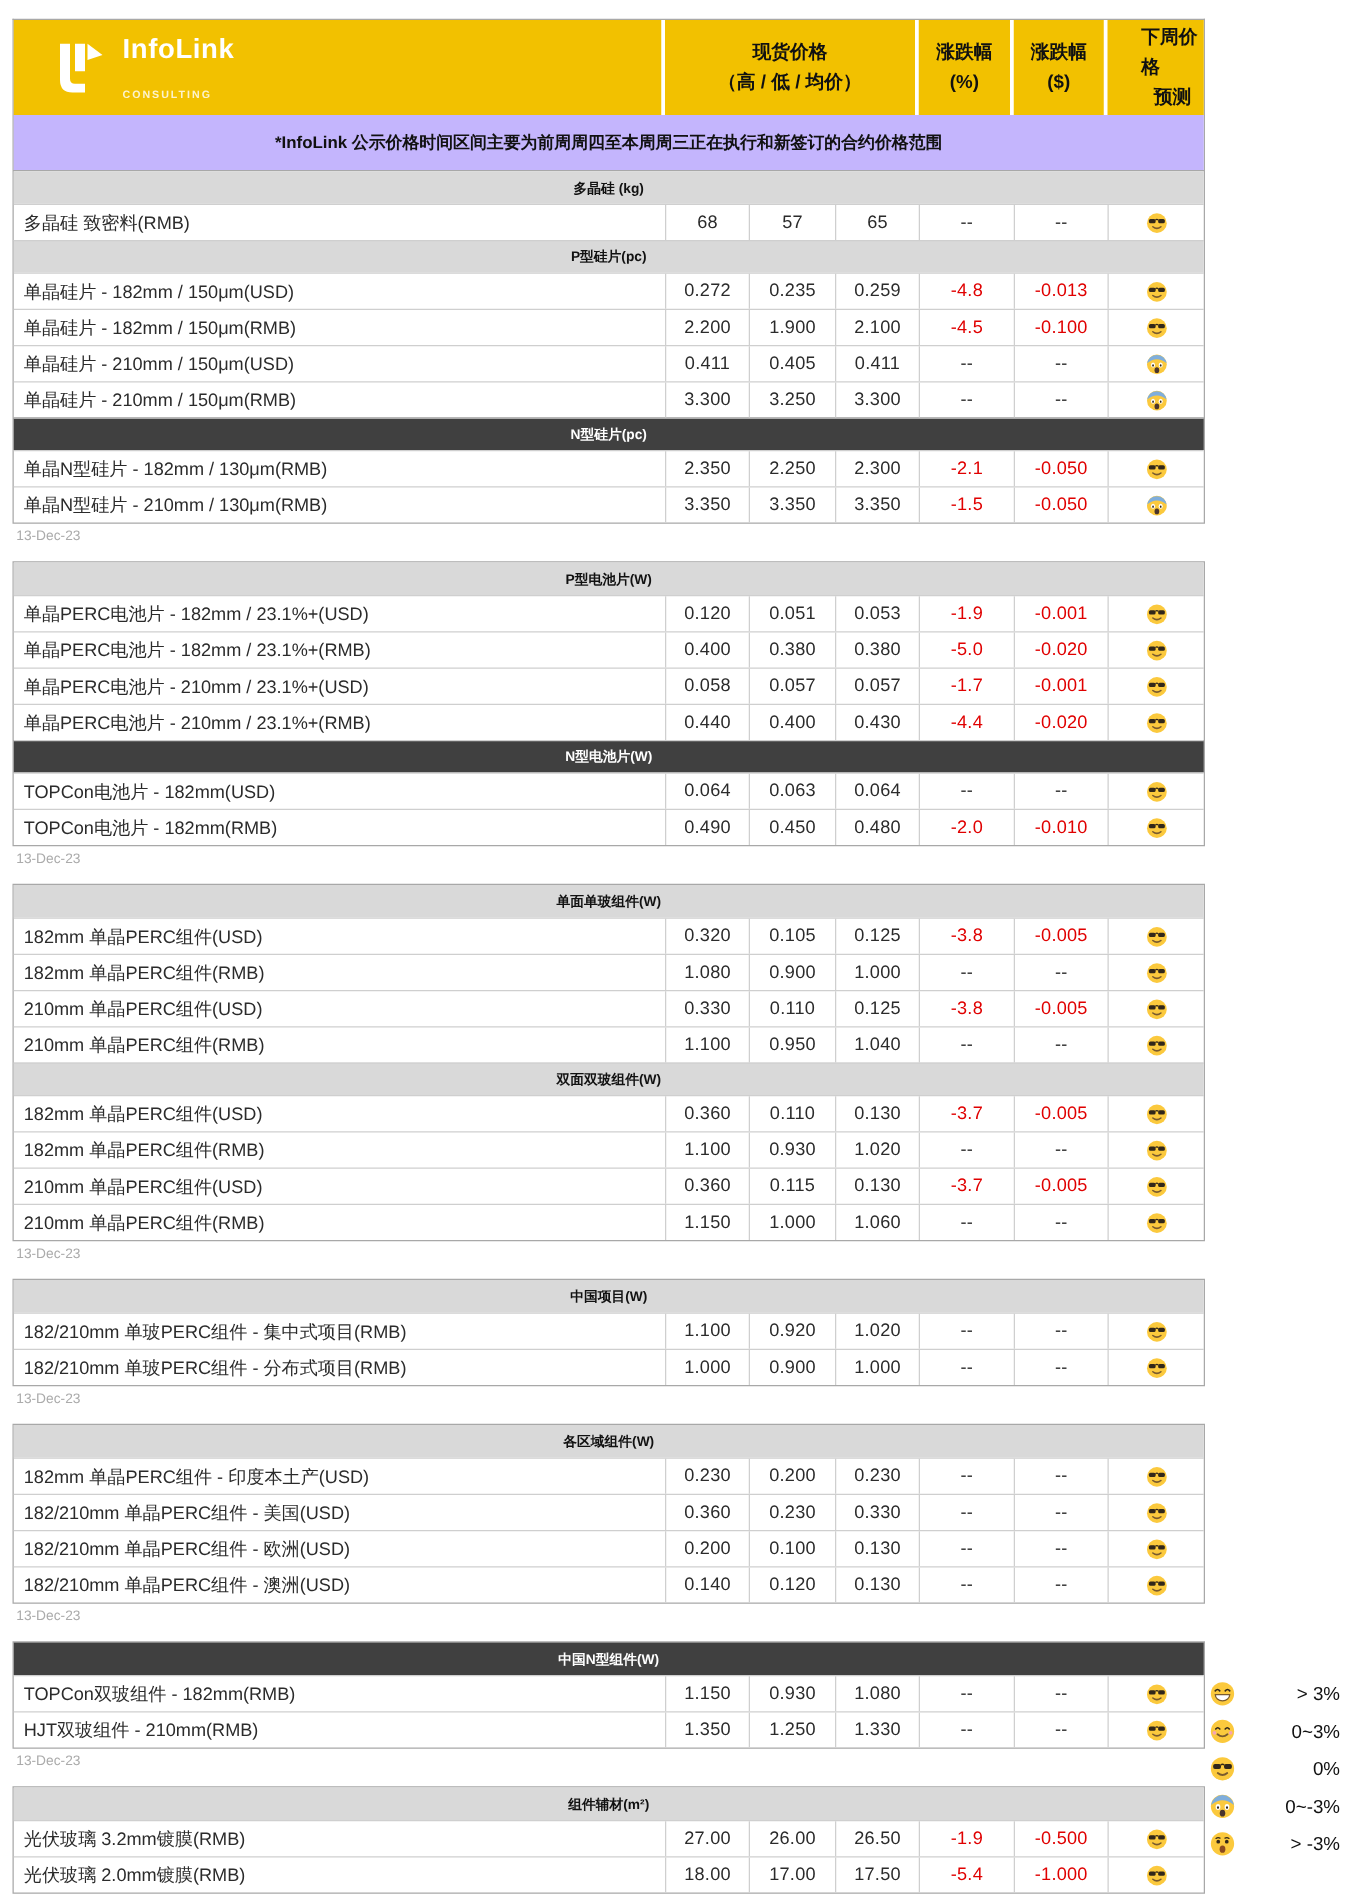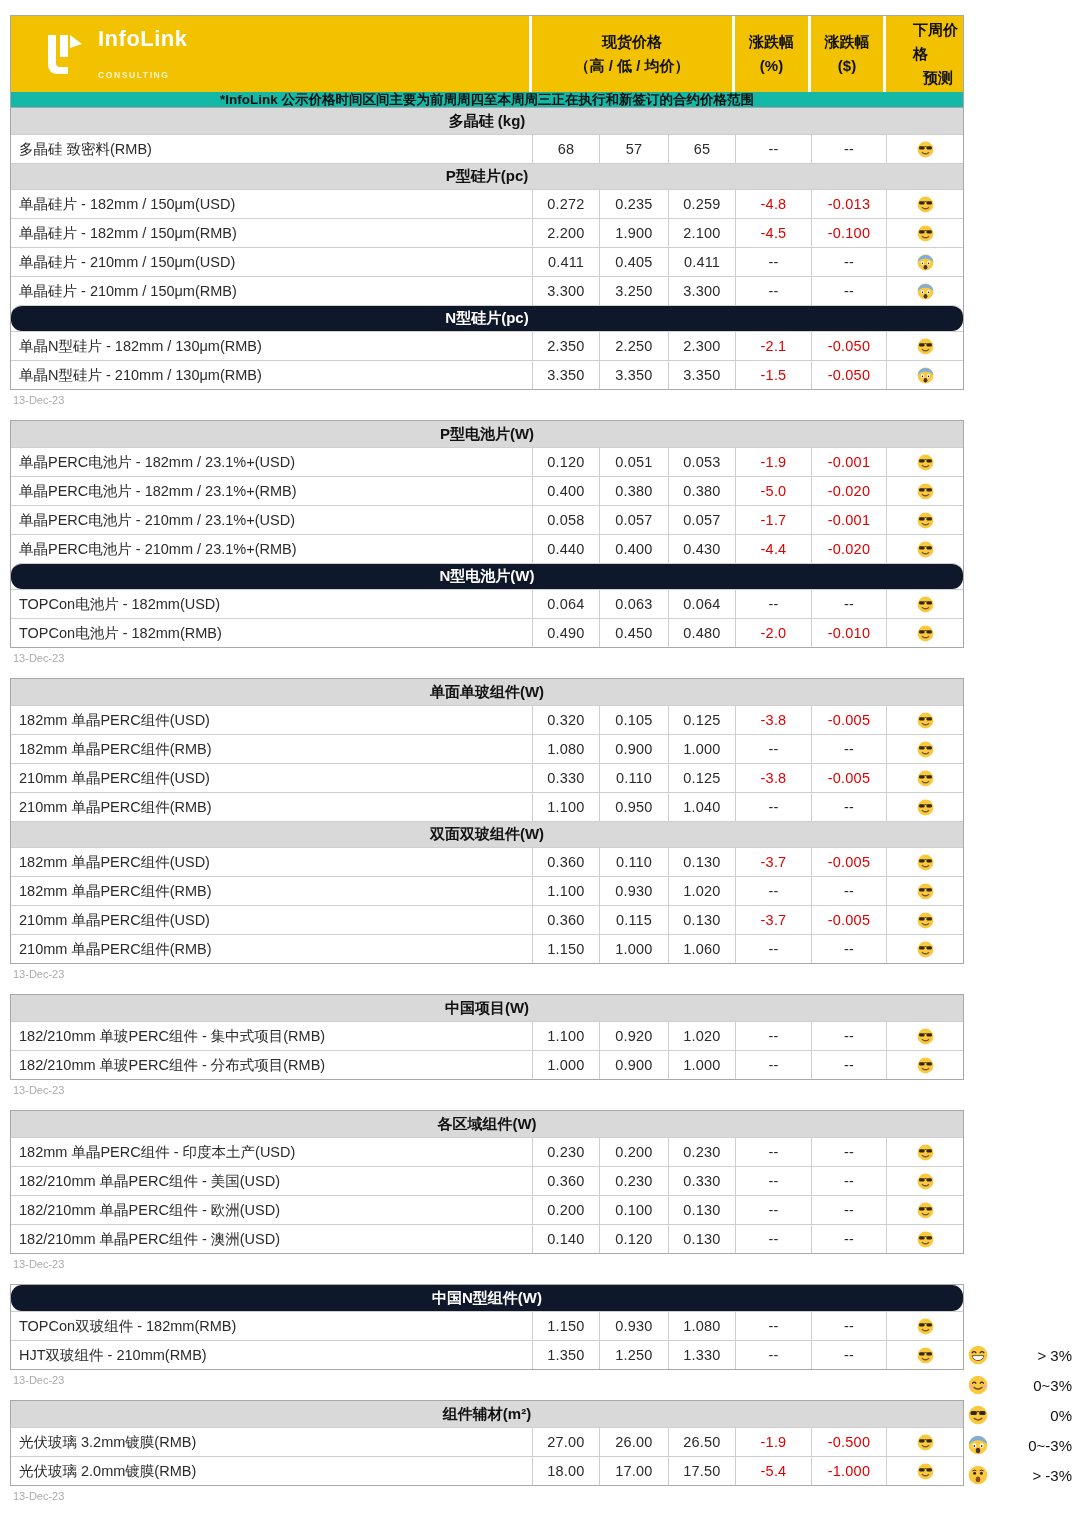"*InfoLink" .note { background: #14b8a6 -> #c4b5fd; height: 15px -> 44px }
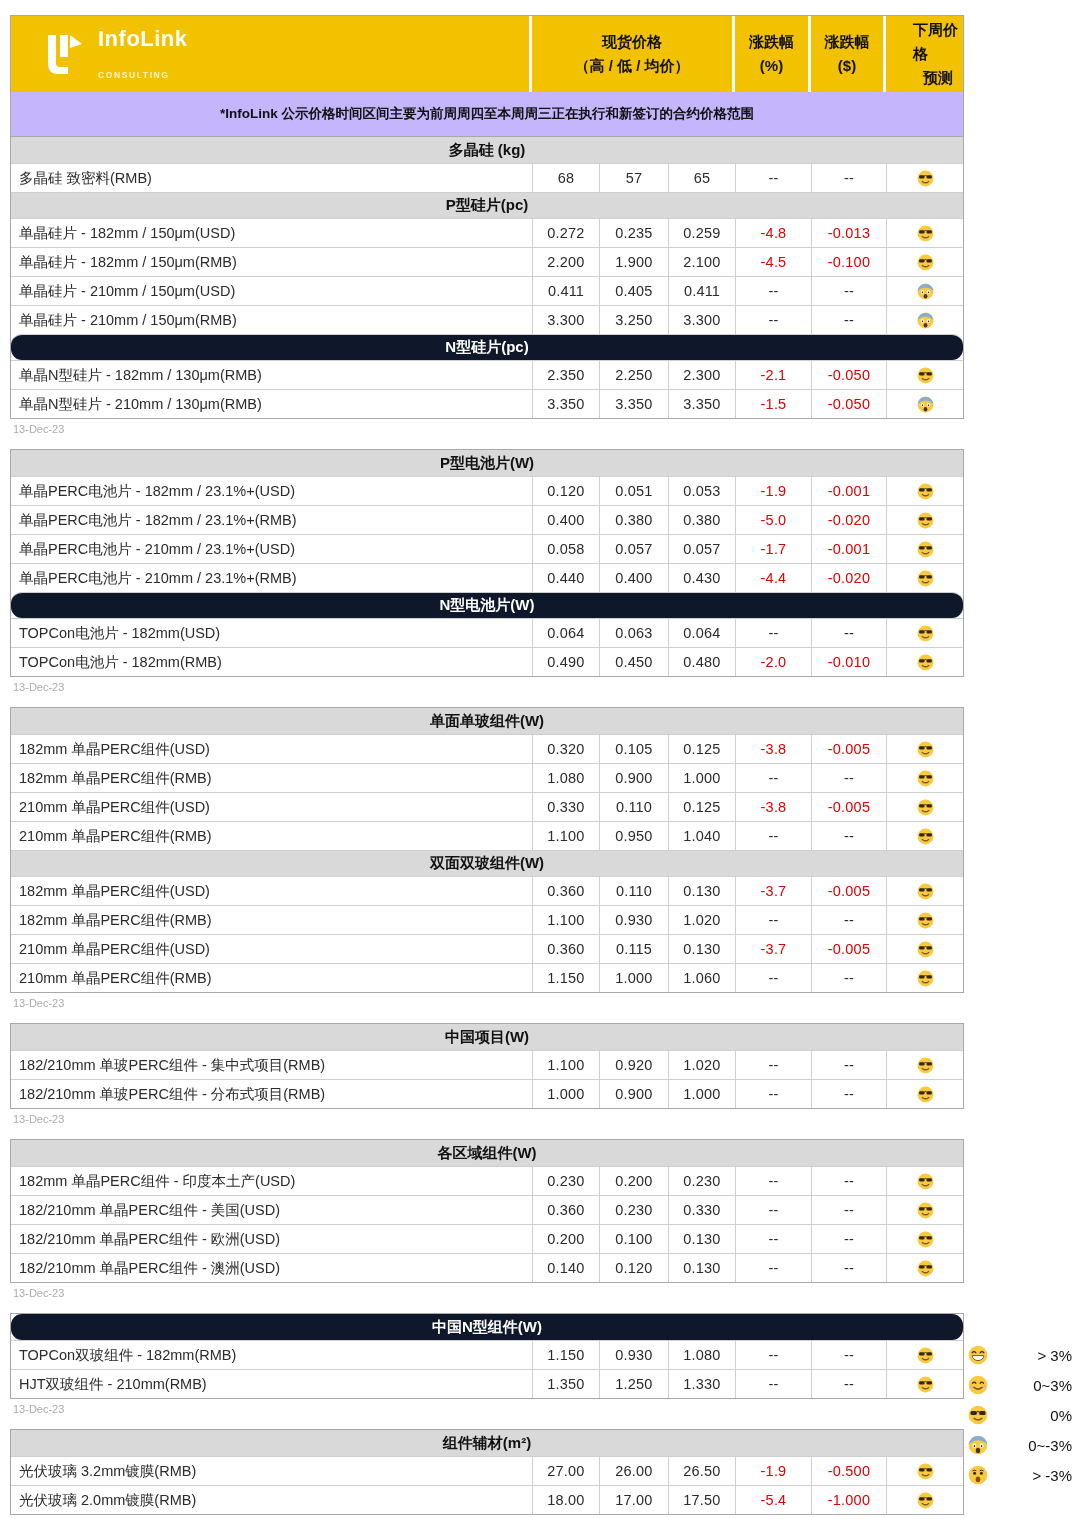"多晶硅 (kg)" .sec-header { font-size: 15px -> 11px }
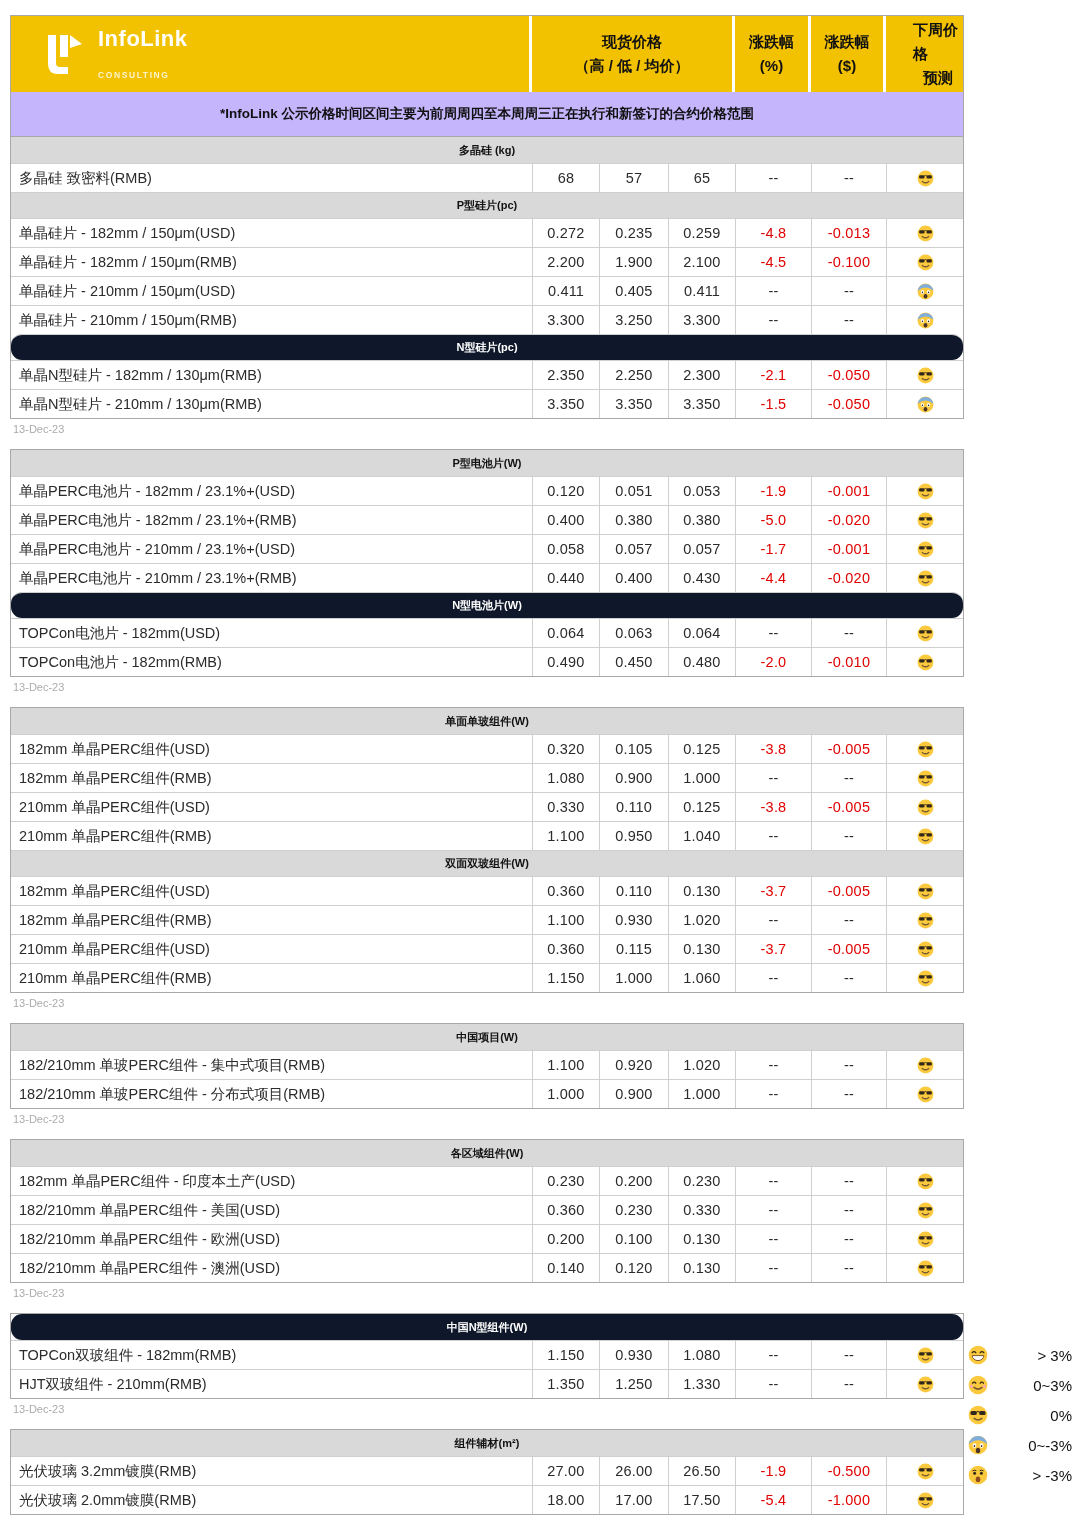"N型硅片(pc)" .sec-dark { background: #0f172a -> #404040; border-radius: 11px -> none }
